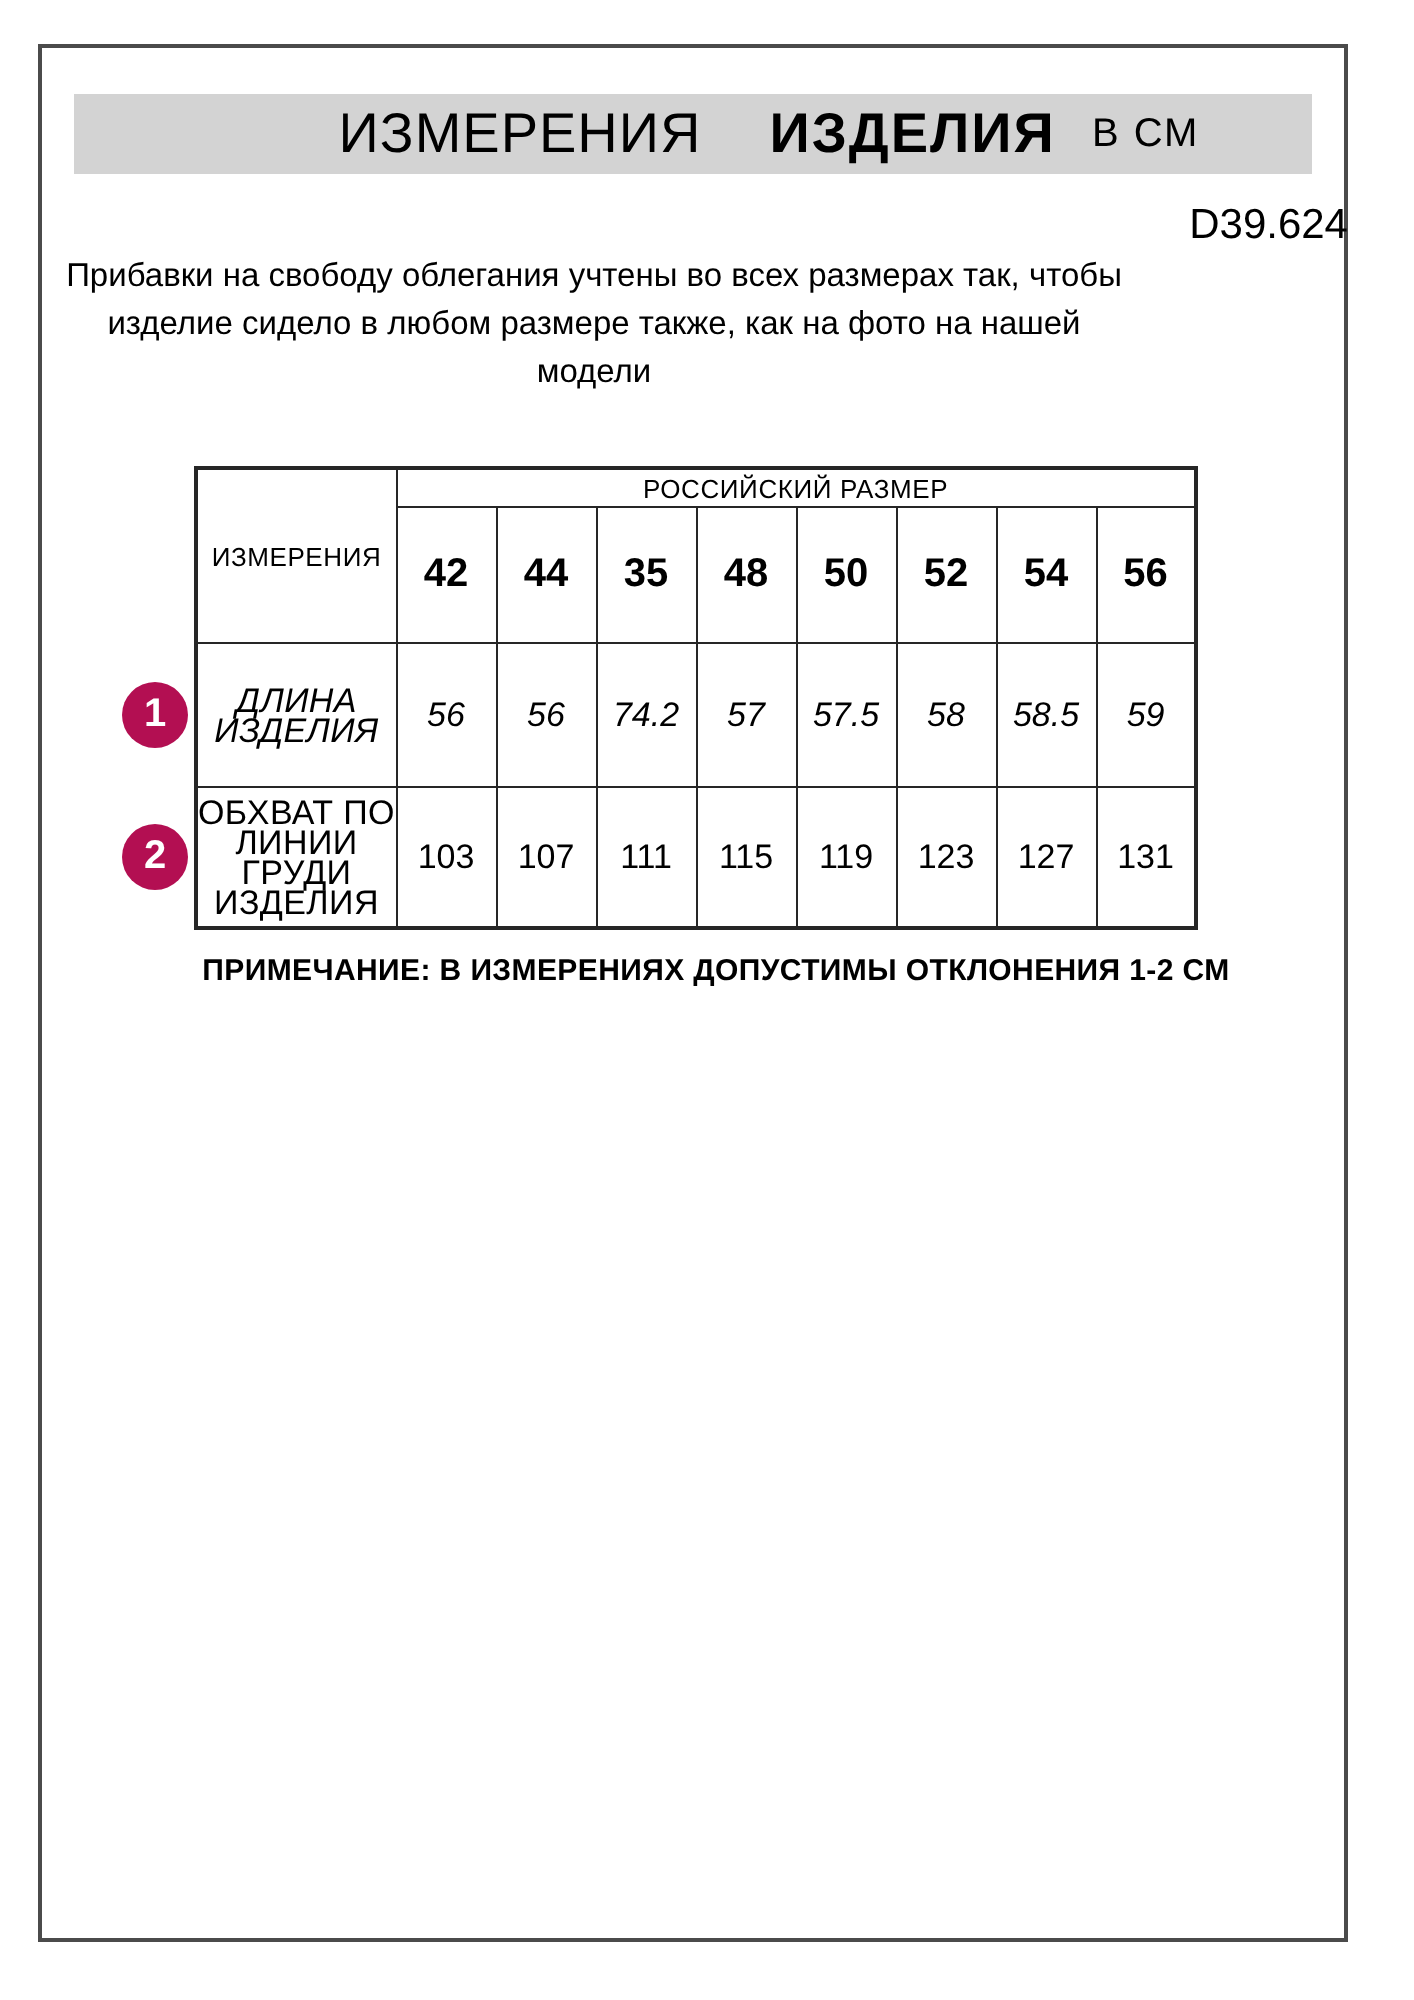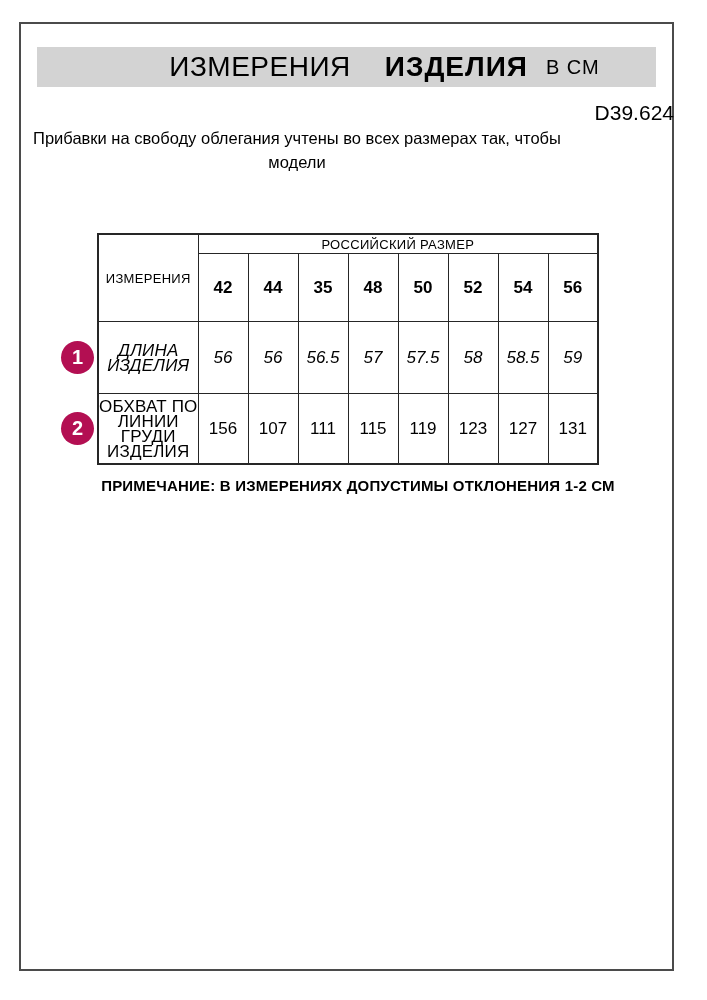"изделие сидело в любом размере" div { html: none -> <div>изделие сидело в любом размере также, как на фото на нашей</div> }
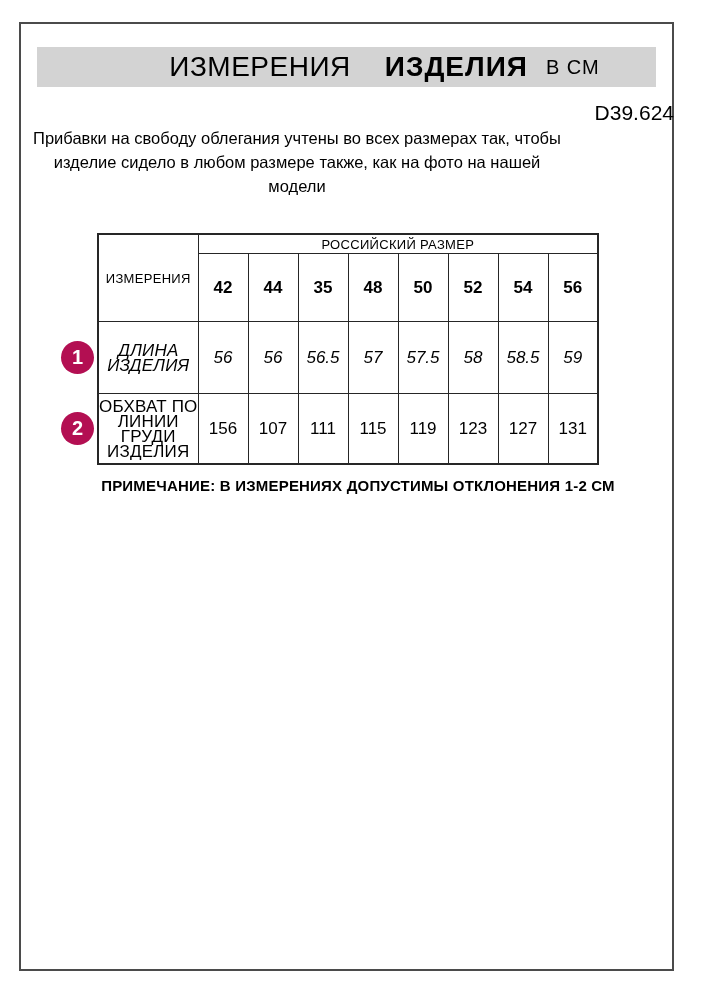"42" tr.sizes-row td { font-size: 17px -> 20px }
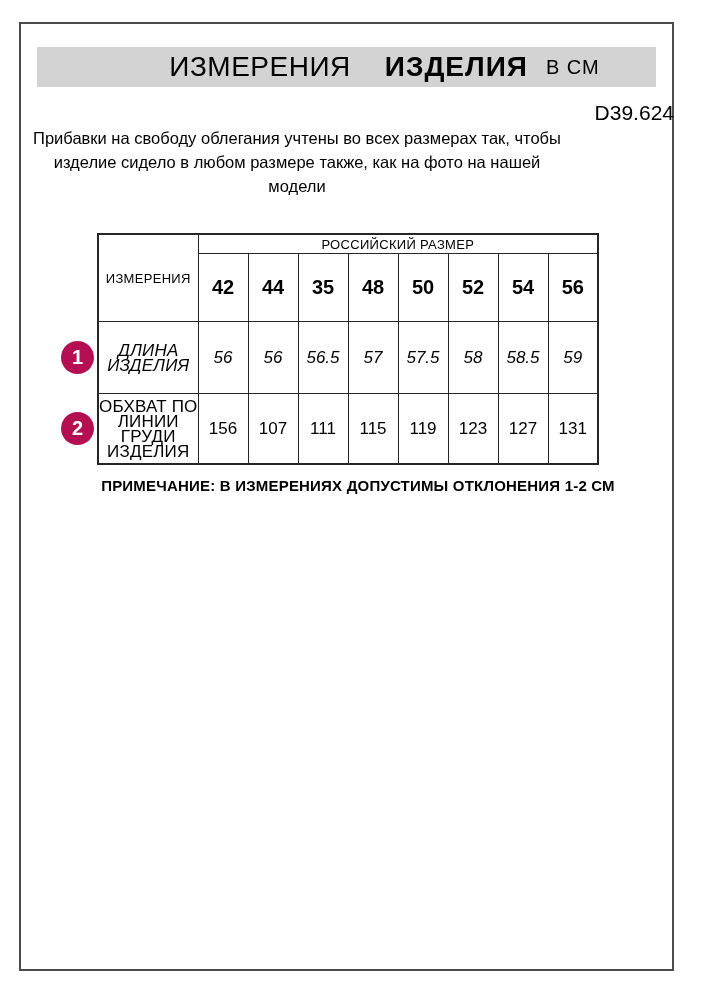"56.5" td { text: 56.5 -> 74.2 }
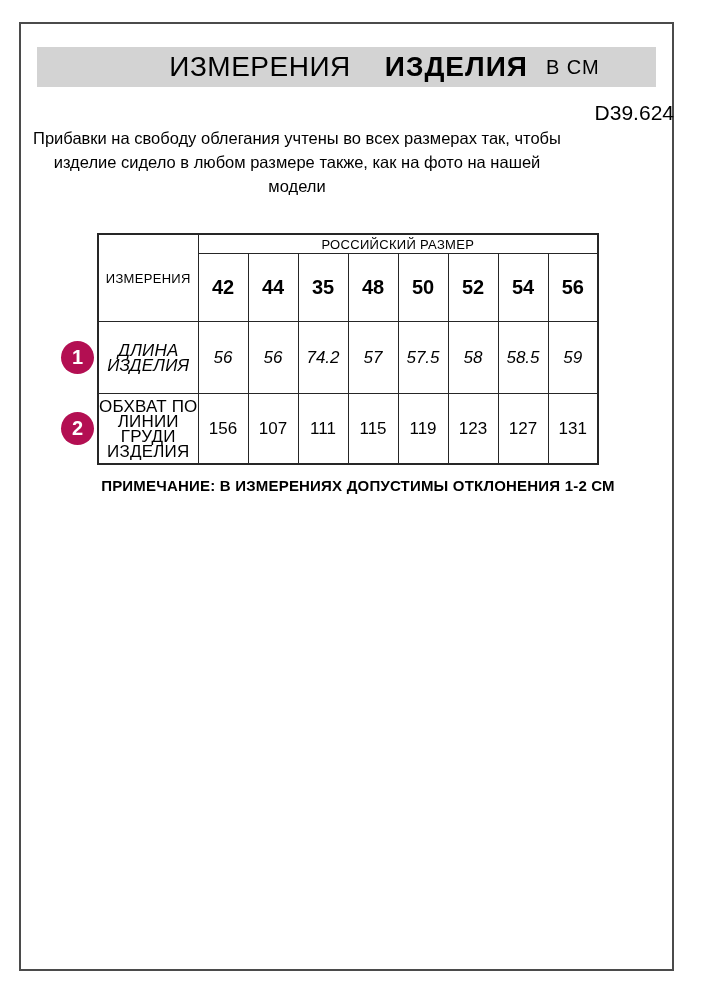"156" td { text: 156 -> 103 }
